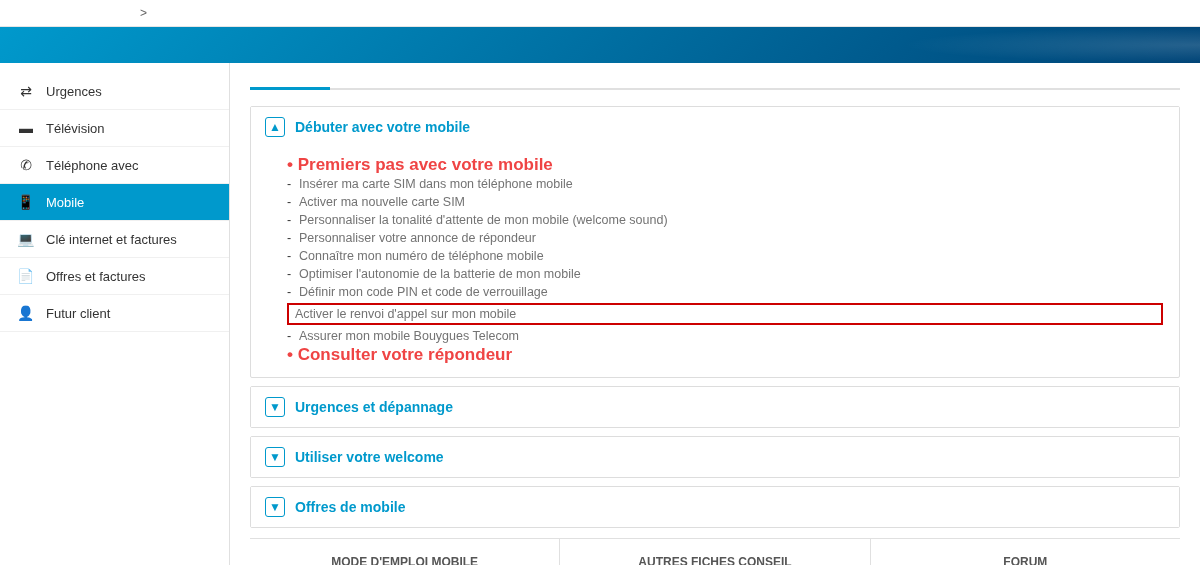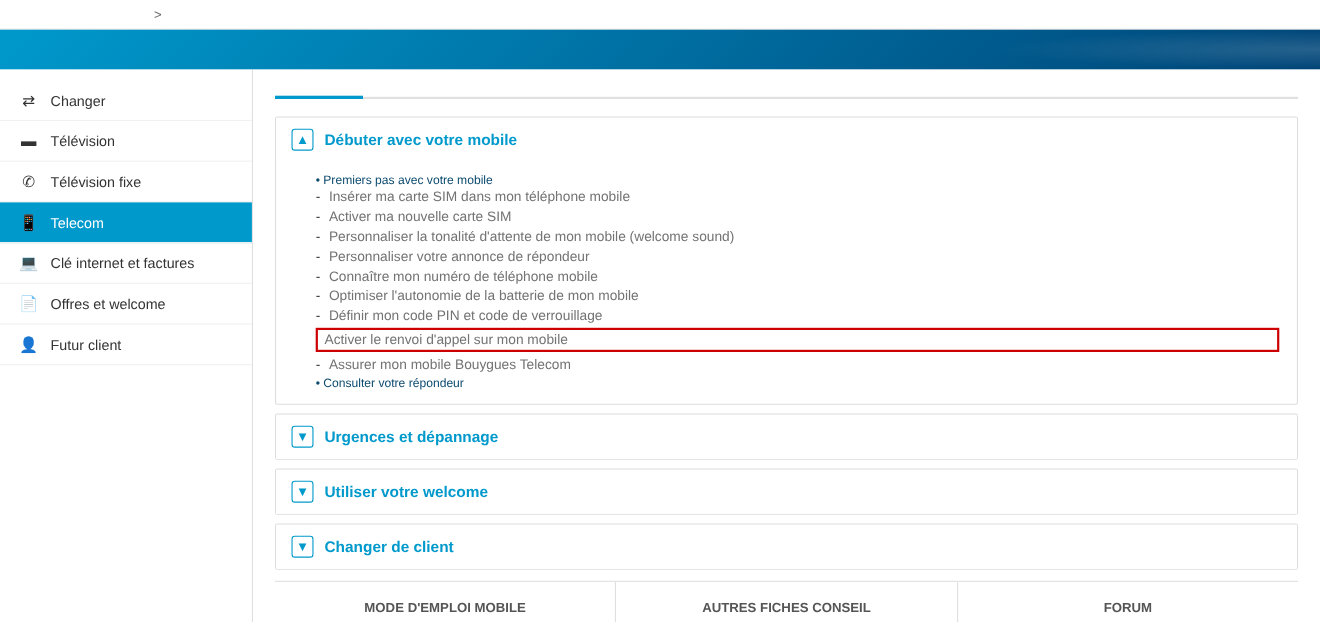"Changer" span { text: Changer -> Urgences }
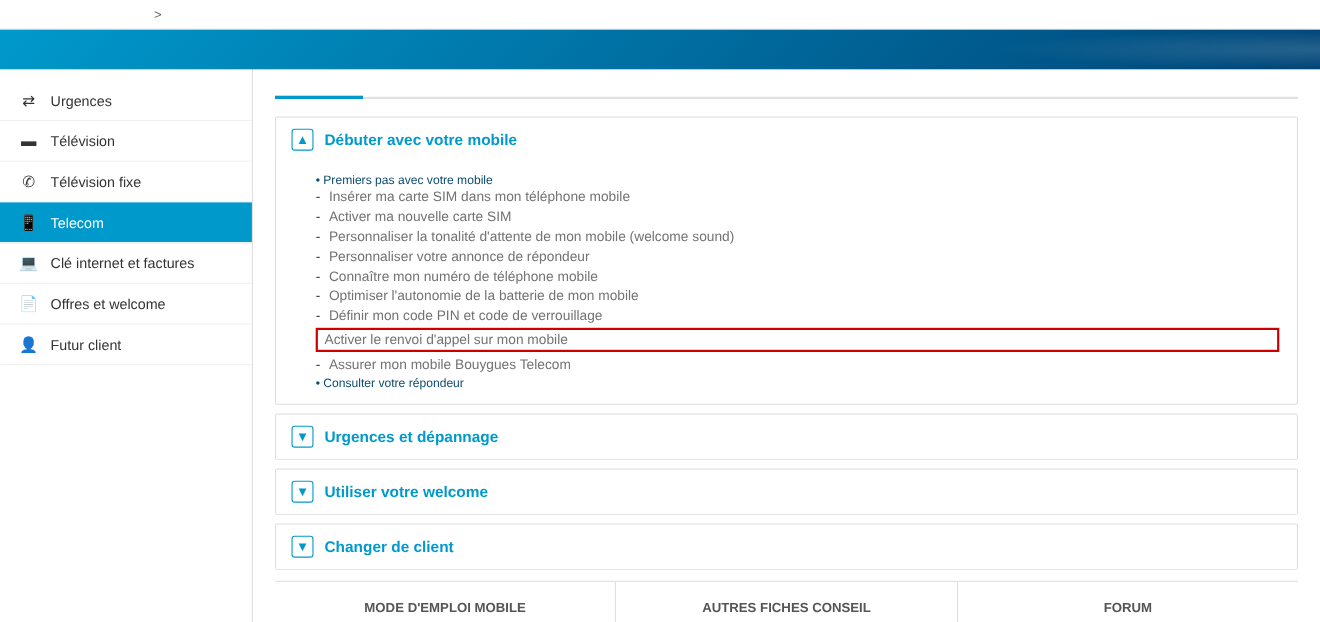"Télévision fixe" span { text: Télévision fixe -> Téléphone avec }
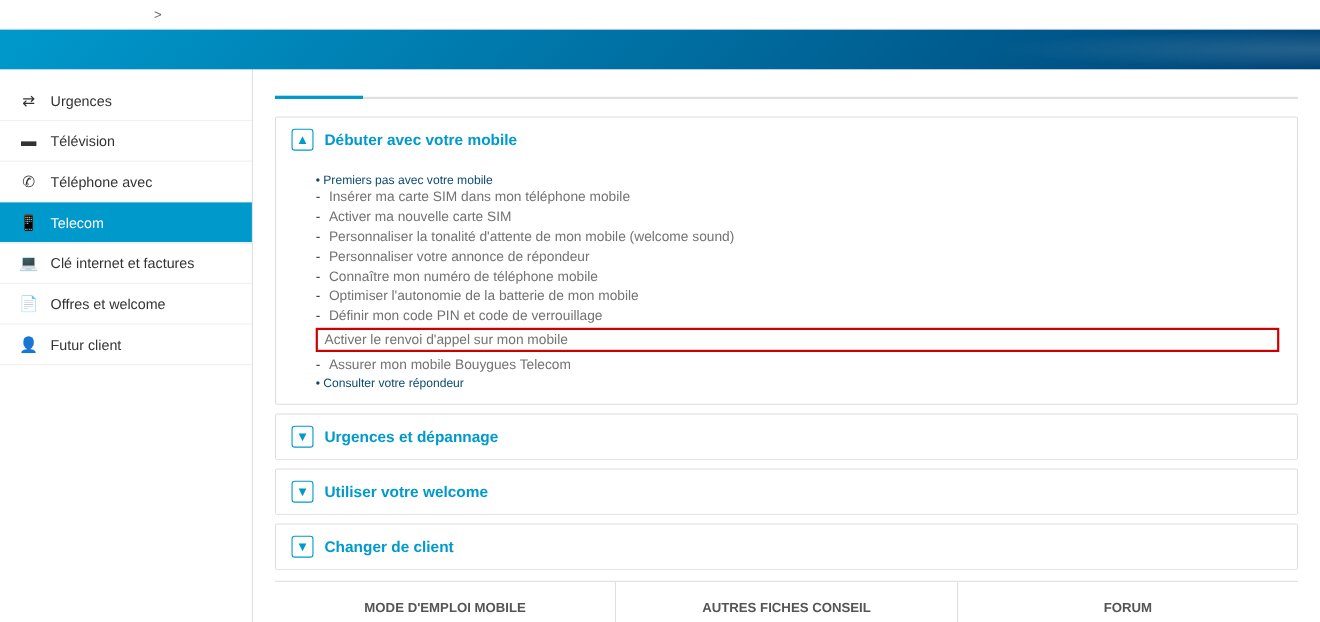"• Premiers pas avec votre" .sub-section-title { color: #0c4a6e -> #ef4444; font-size: 11px -> 17px; font-weight: normal -> bold }
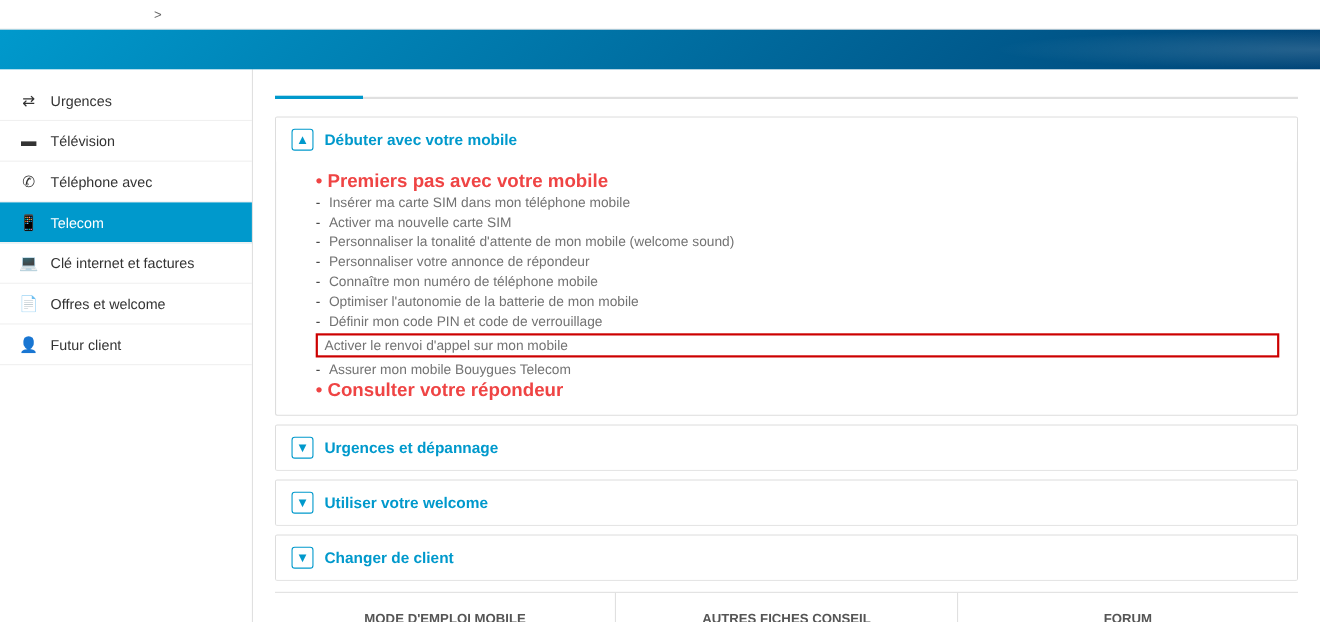"Telecom" span { text: Telecom -> Mobile }
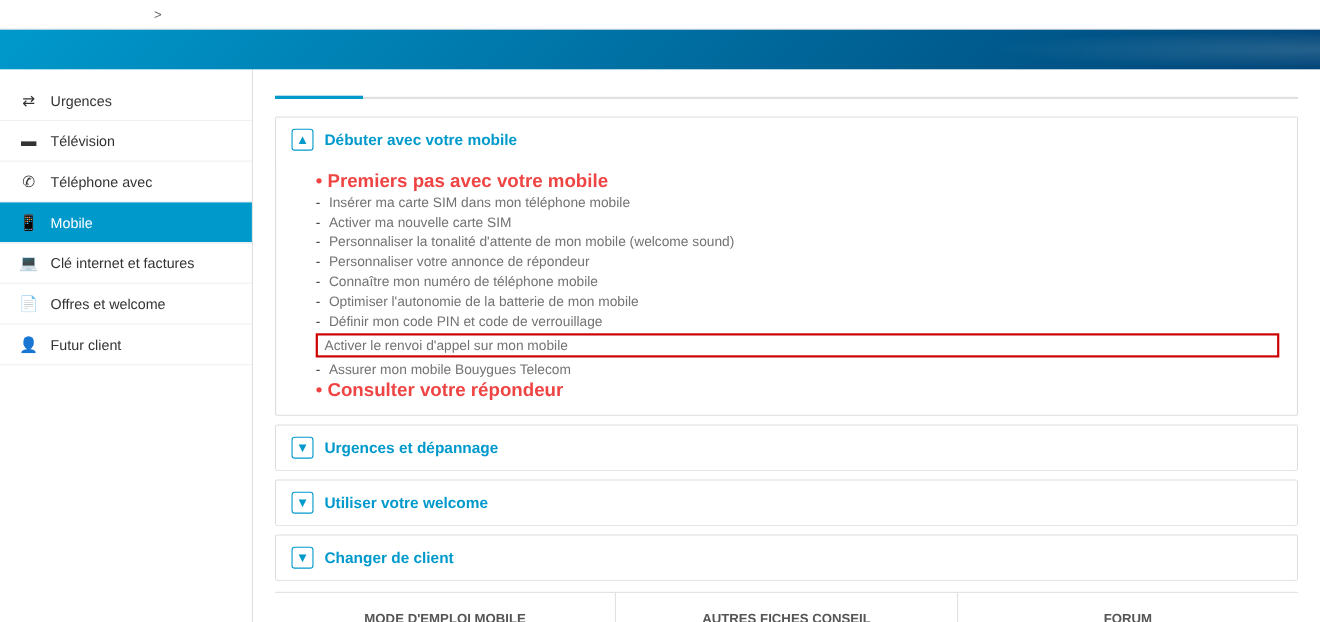"Offres et welcome" span { text: welcome -> factures }
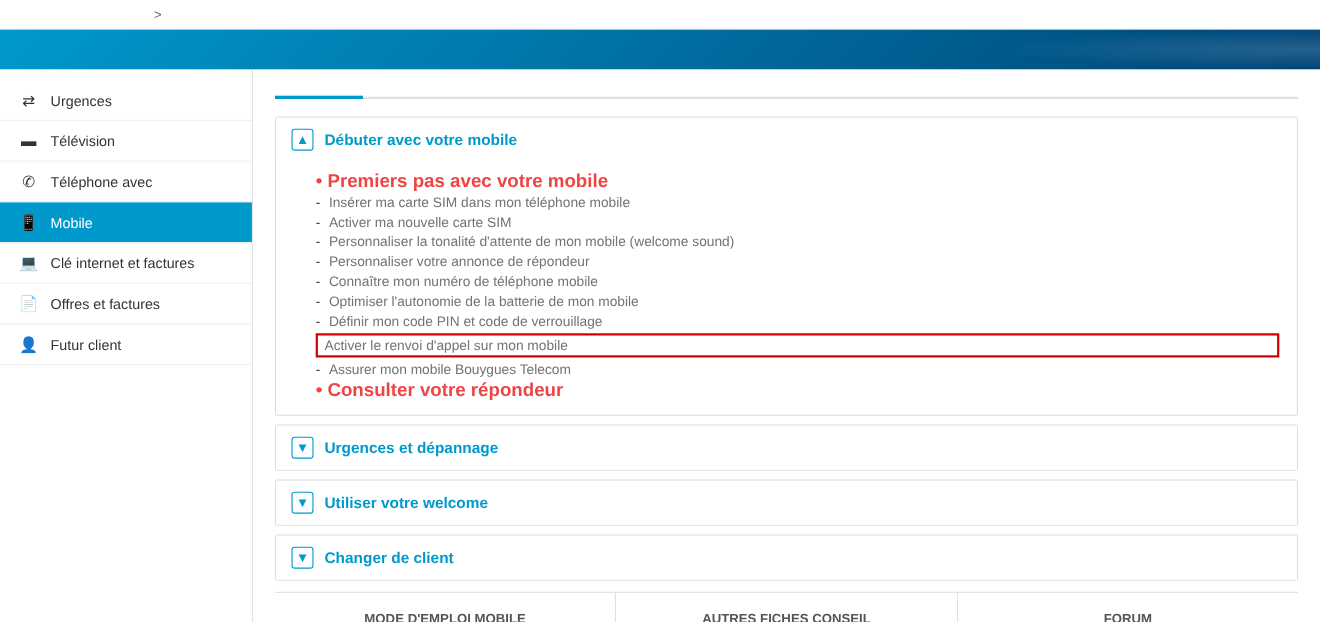"Changer de client" span.accordion-title { text: Changer de client -> Offres de mobile }
